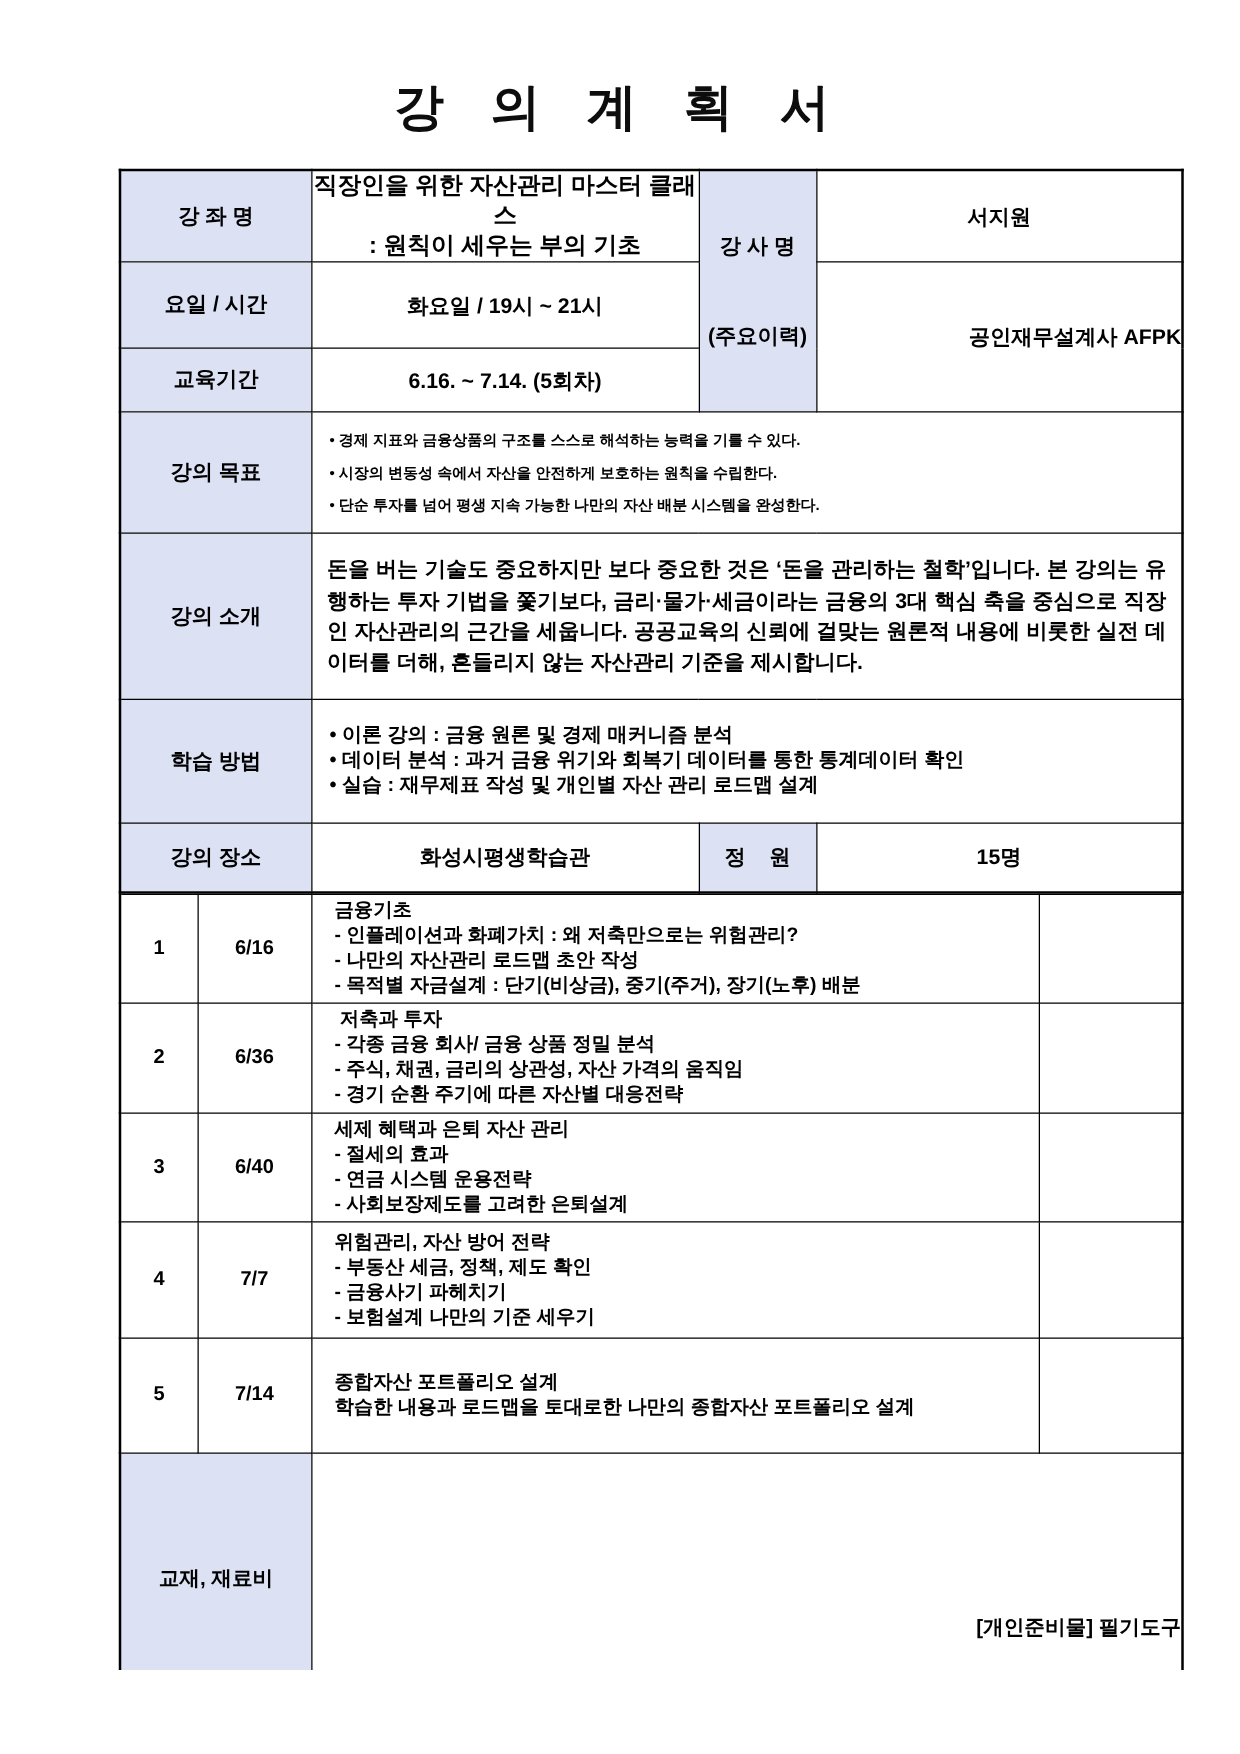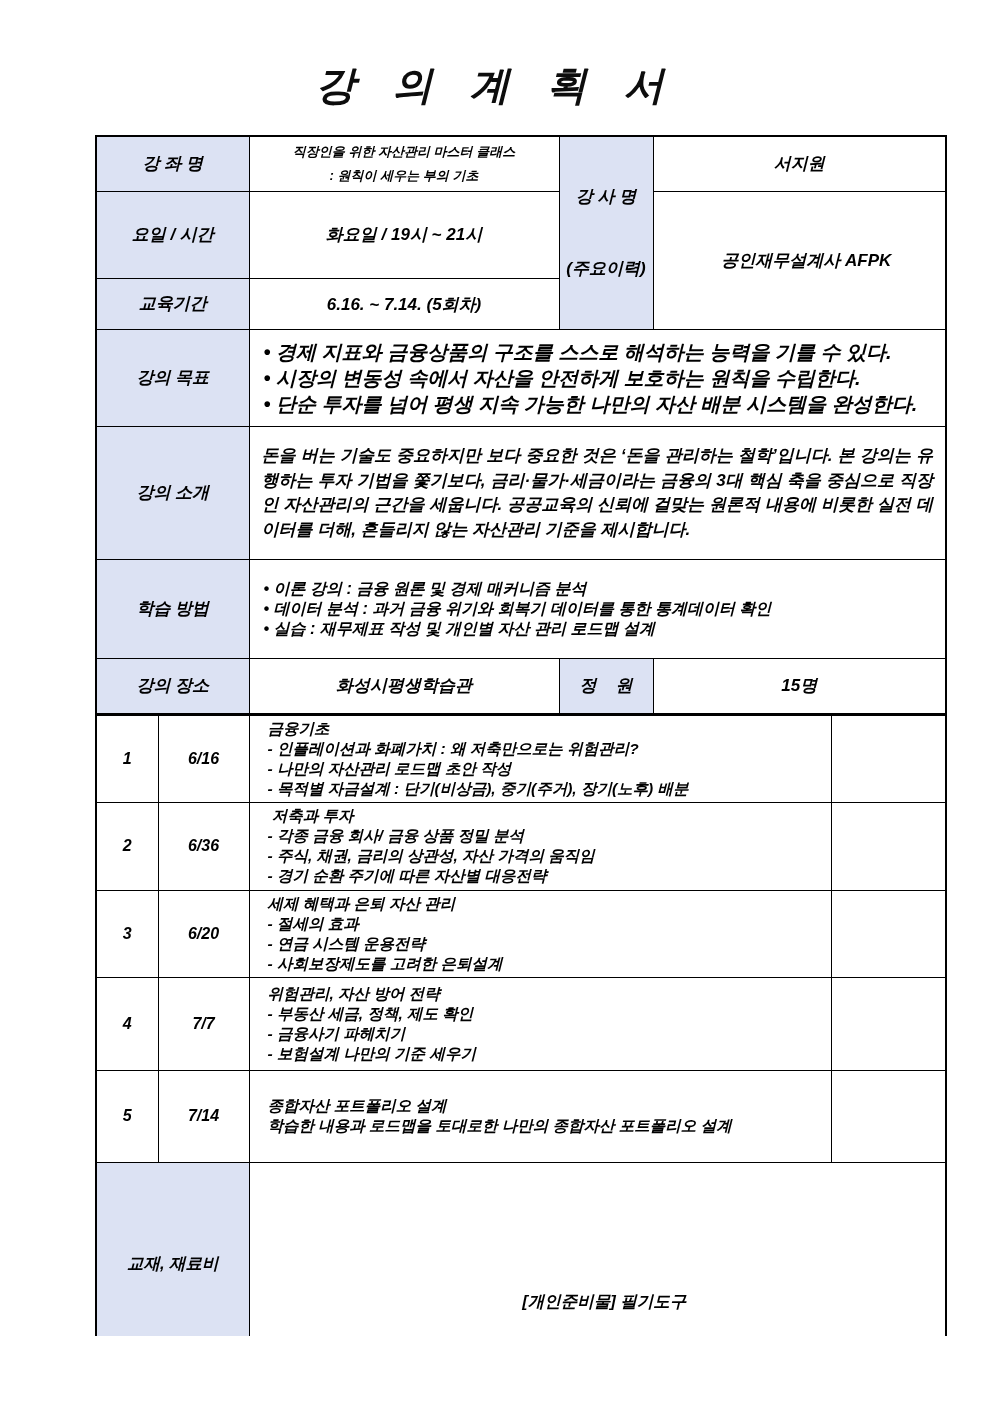"강 의 계 획 서" .page { font-style: italic -> none }
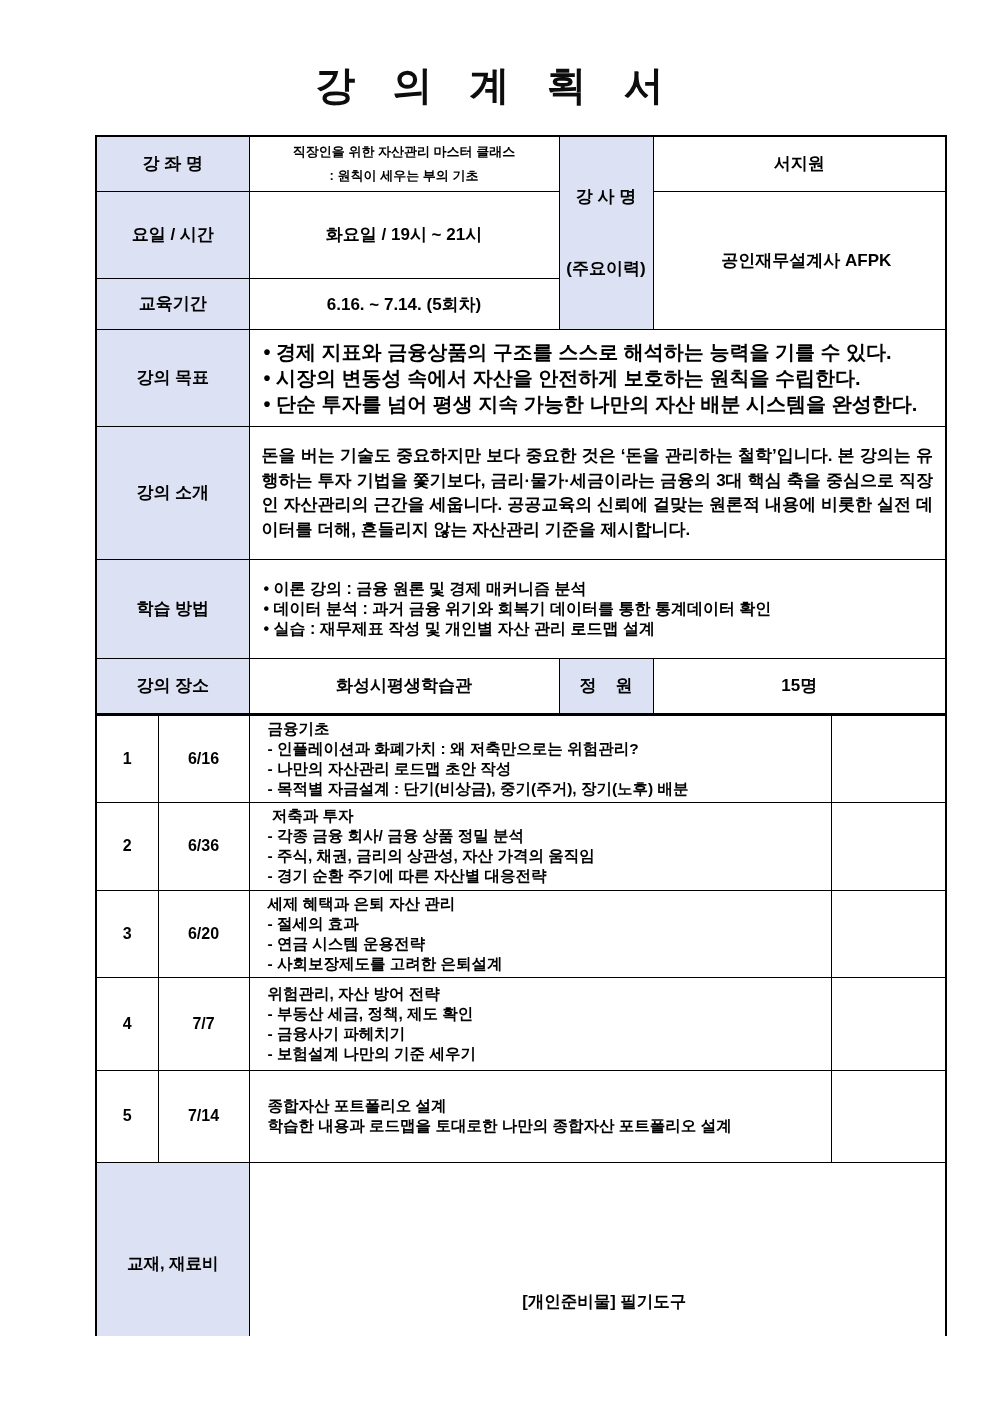"직장인을 위한 자산관리 마스터 클래스" .course-name div { font-size: 13px -> 19px }
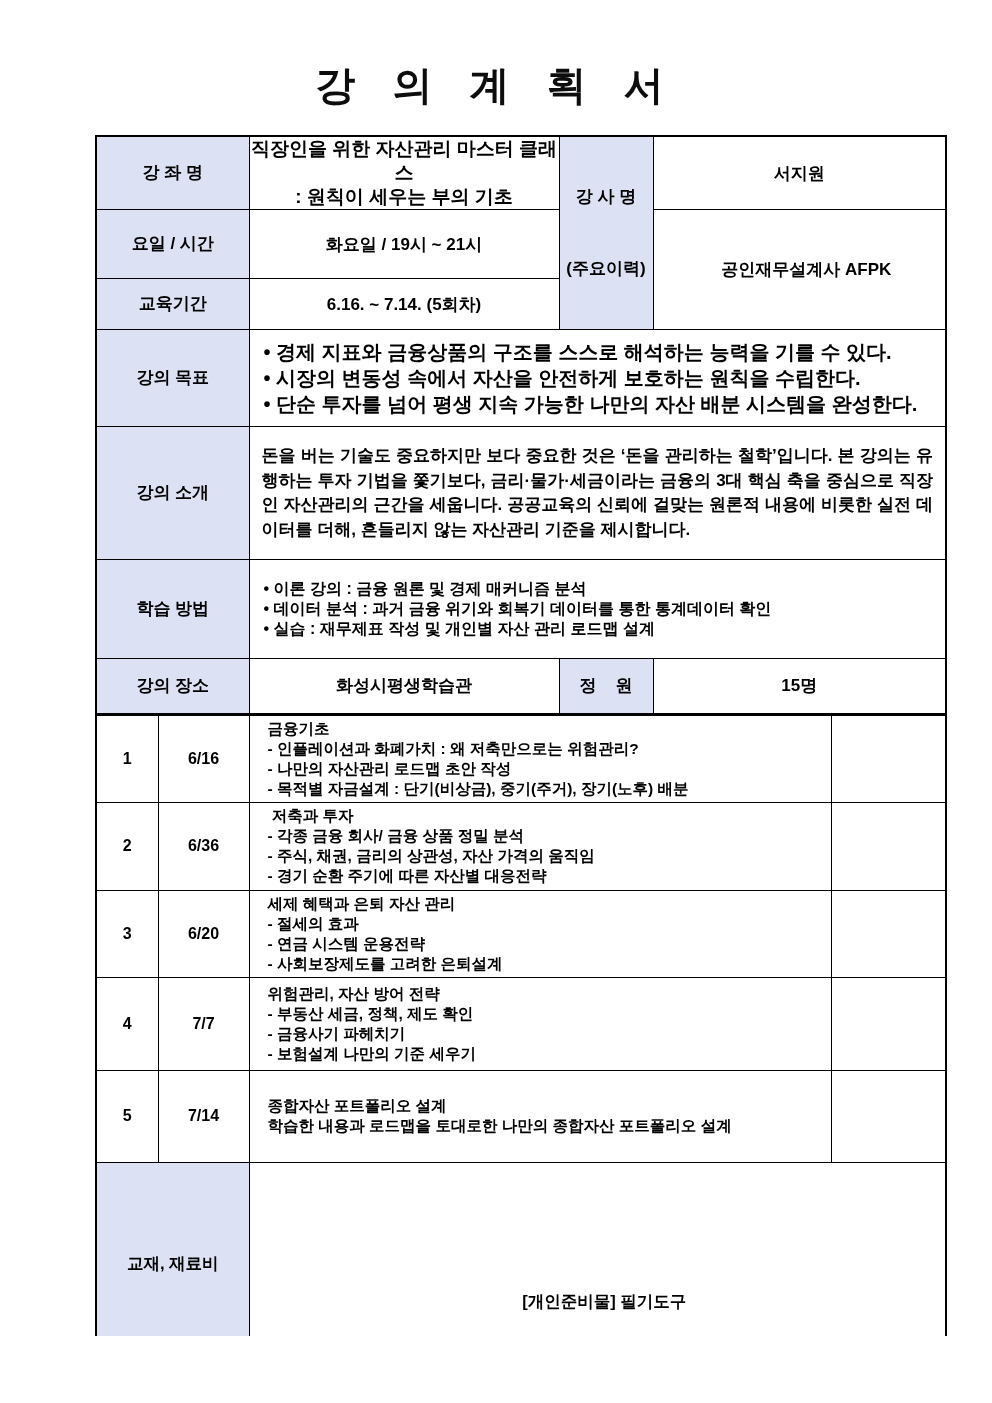"공인재무설계사 AFPK" .left-pad { text-align: center -> right }
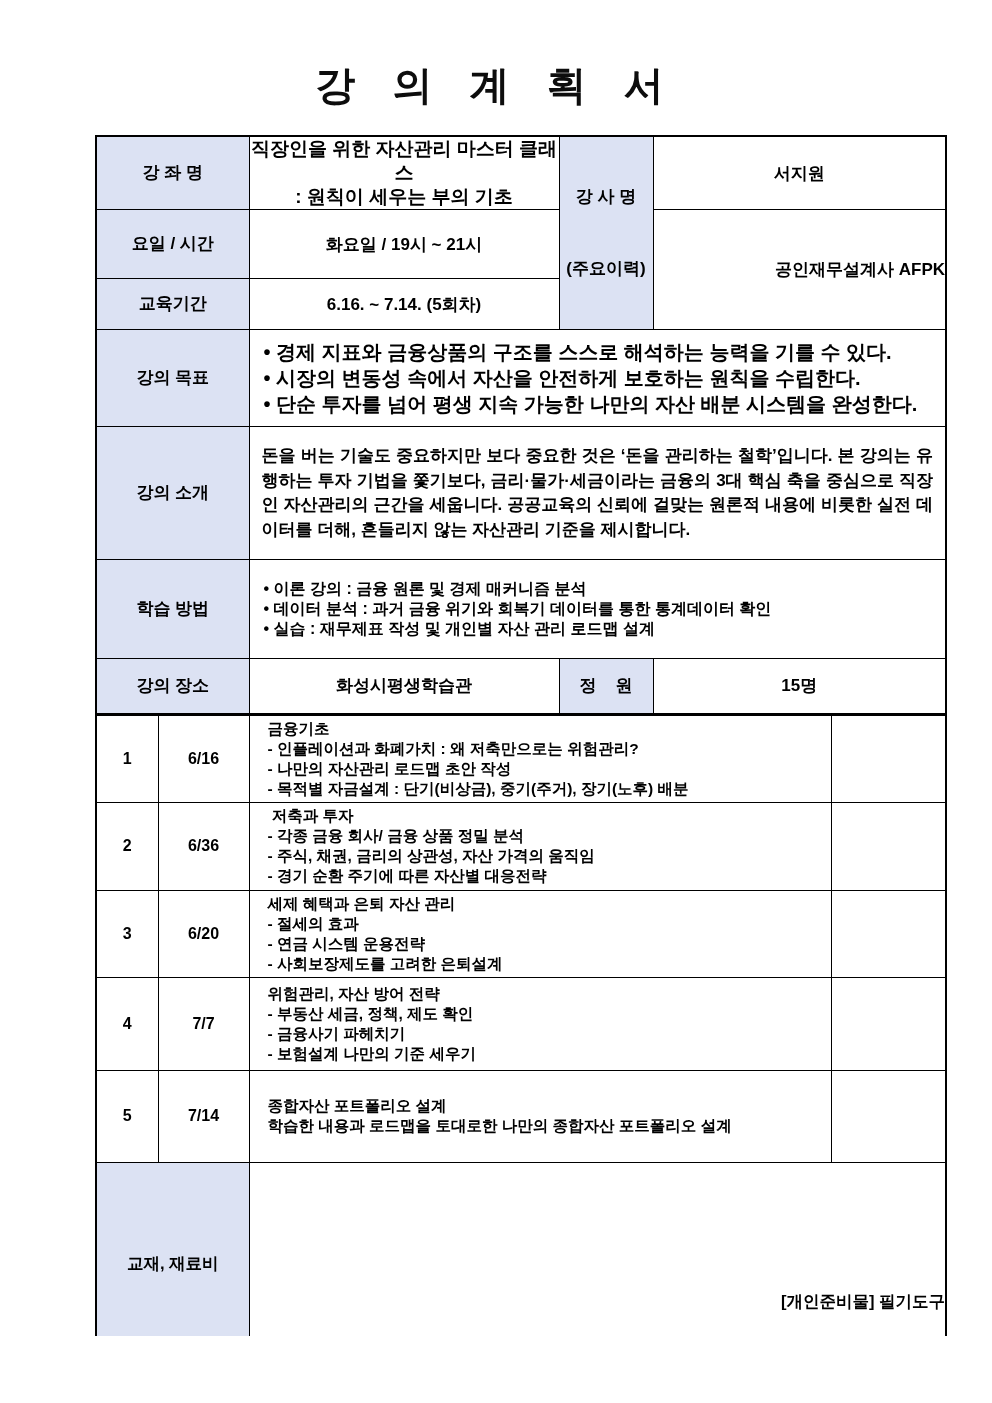"• 경제 지표와 금융상품의 구조를" .goals div { font-size: 20px -> 12px }
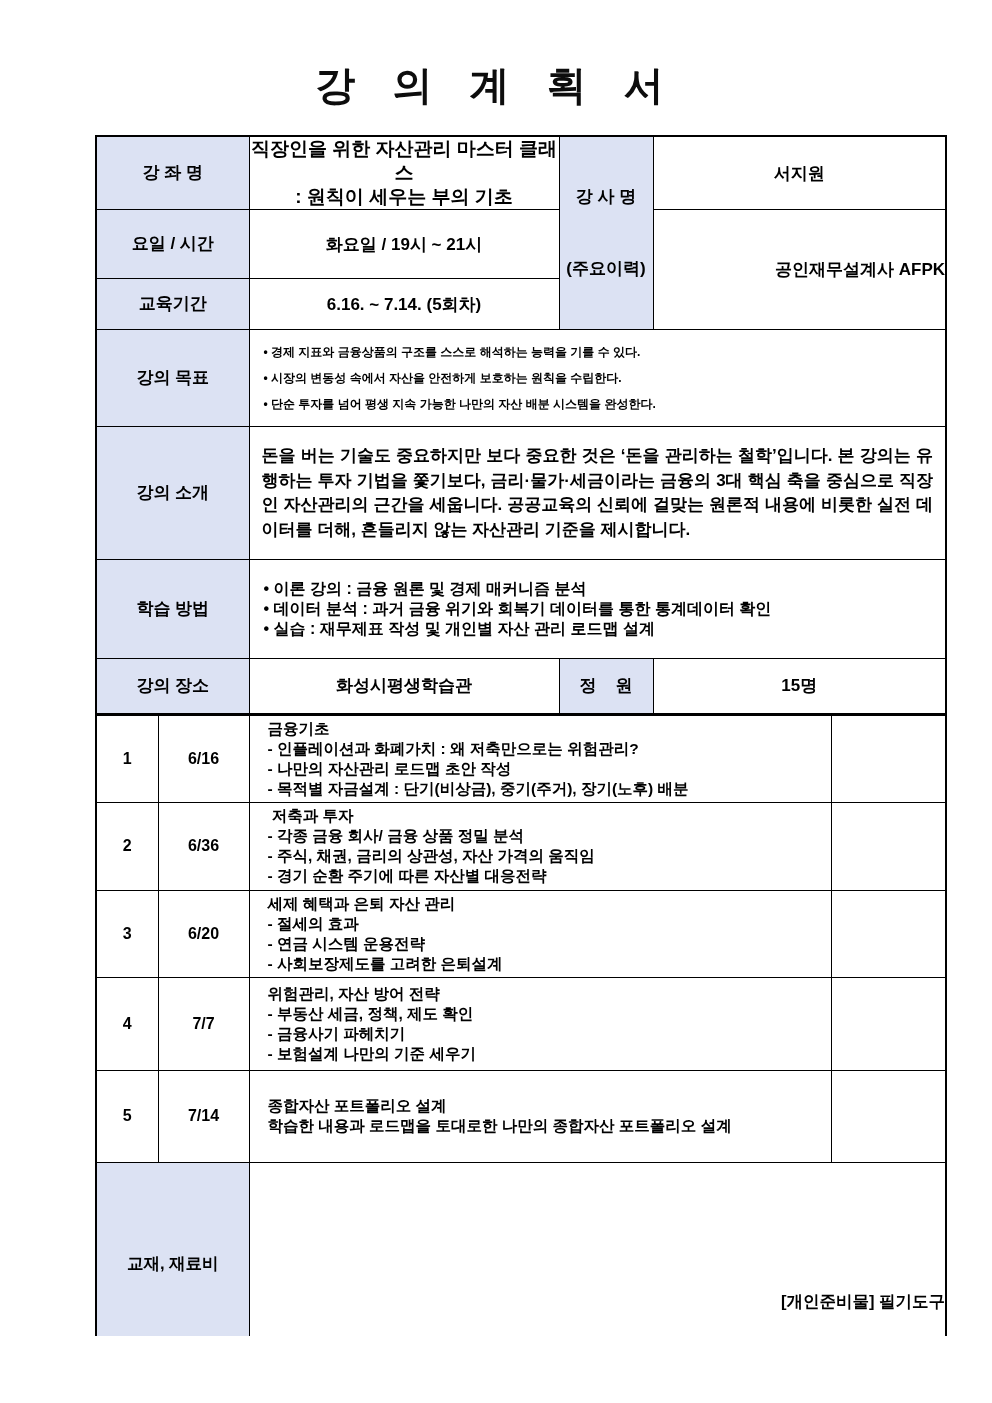"6/20" td.date { text: 6/20 -> 6/40 }
